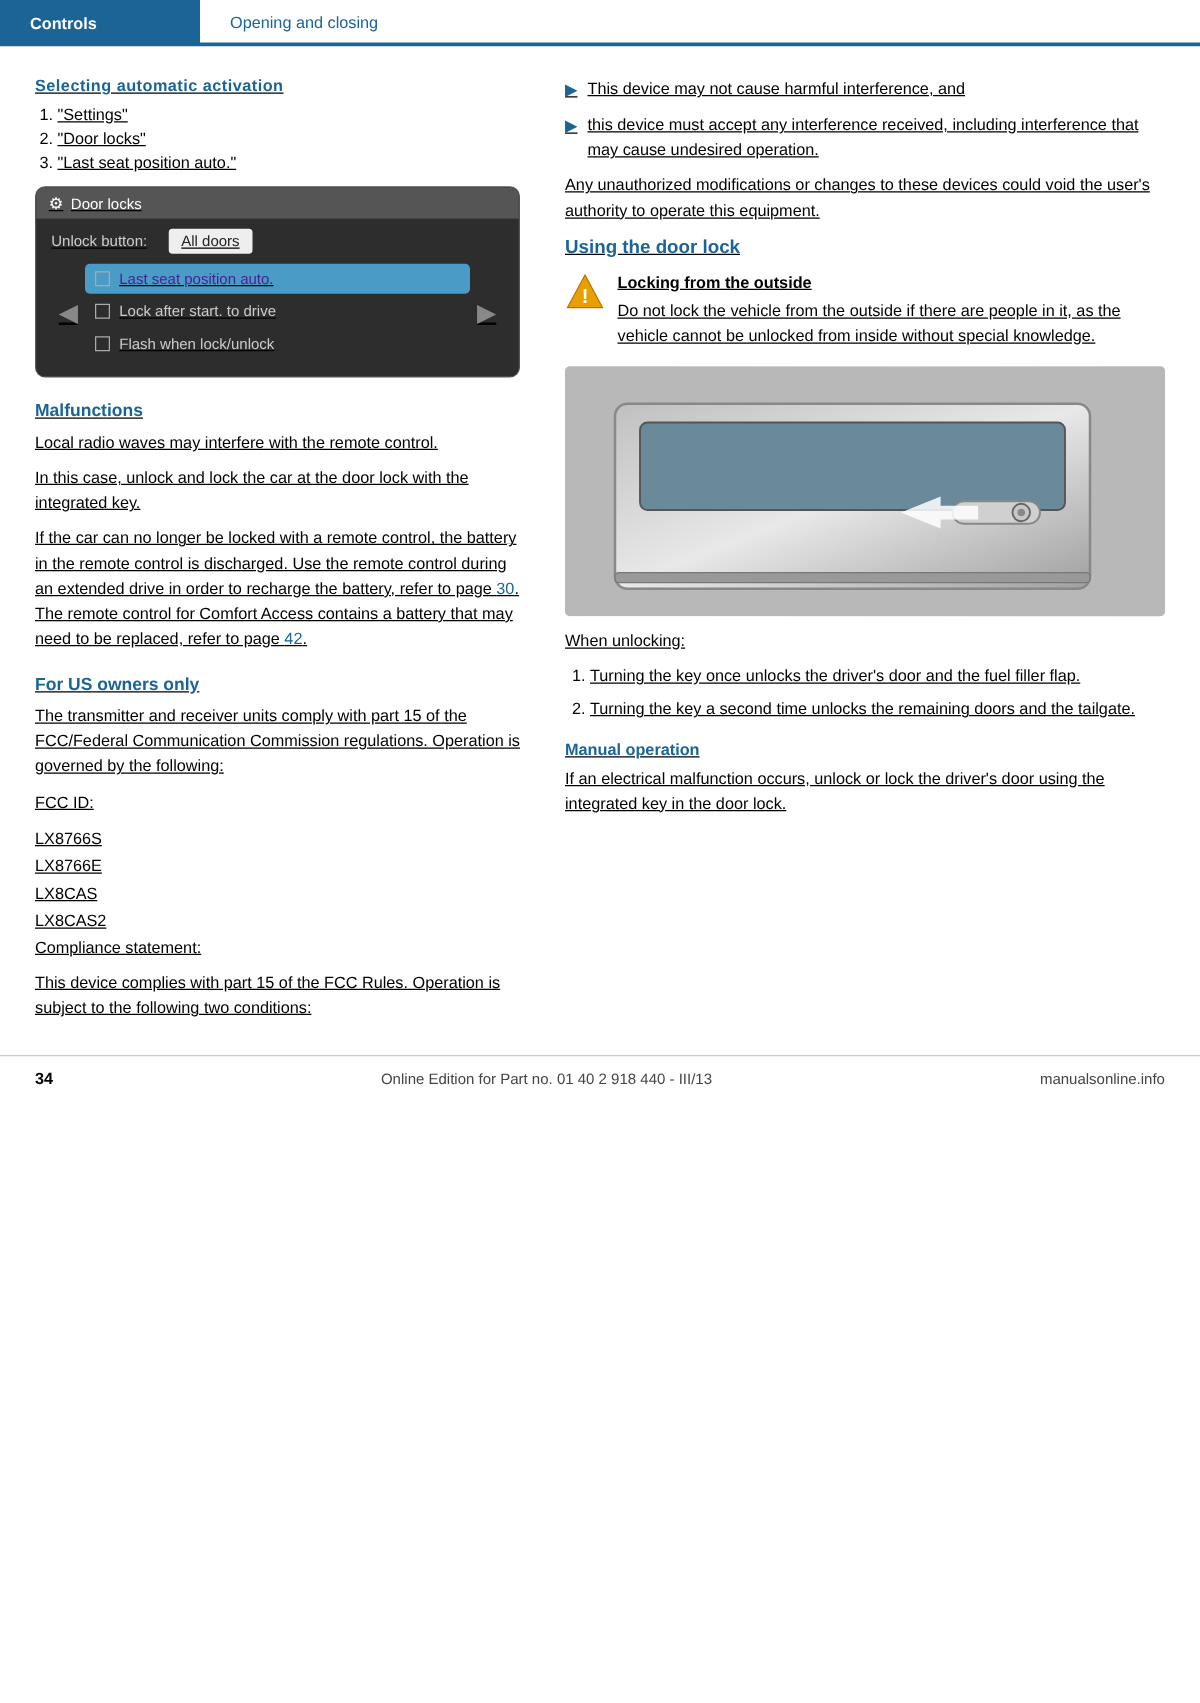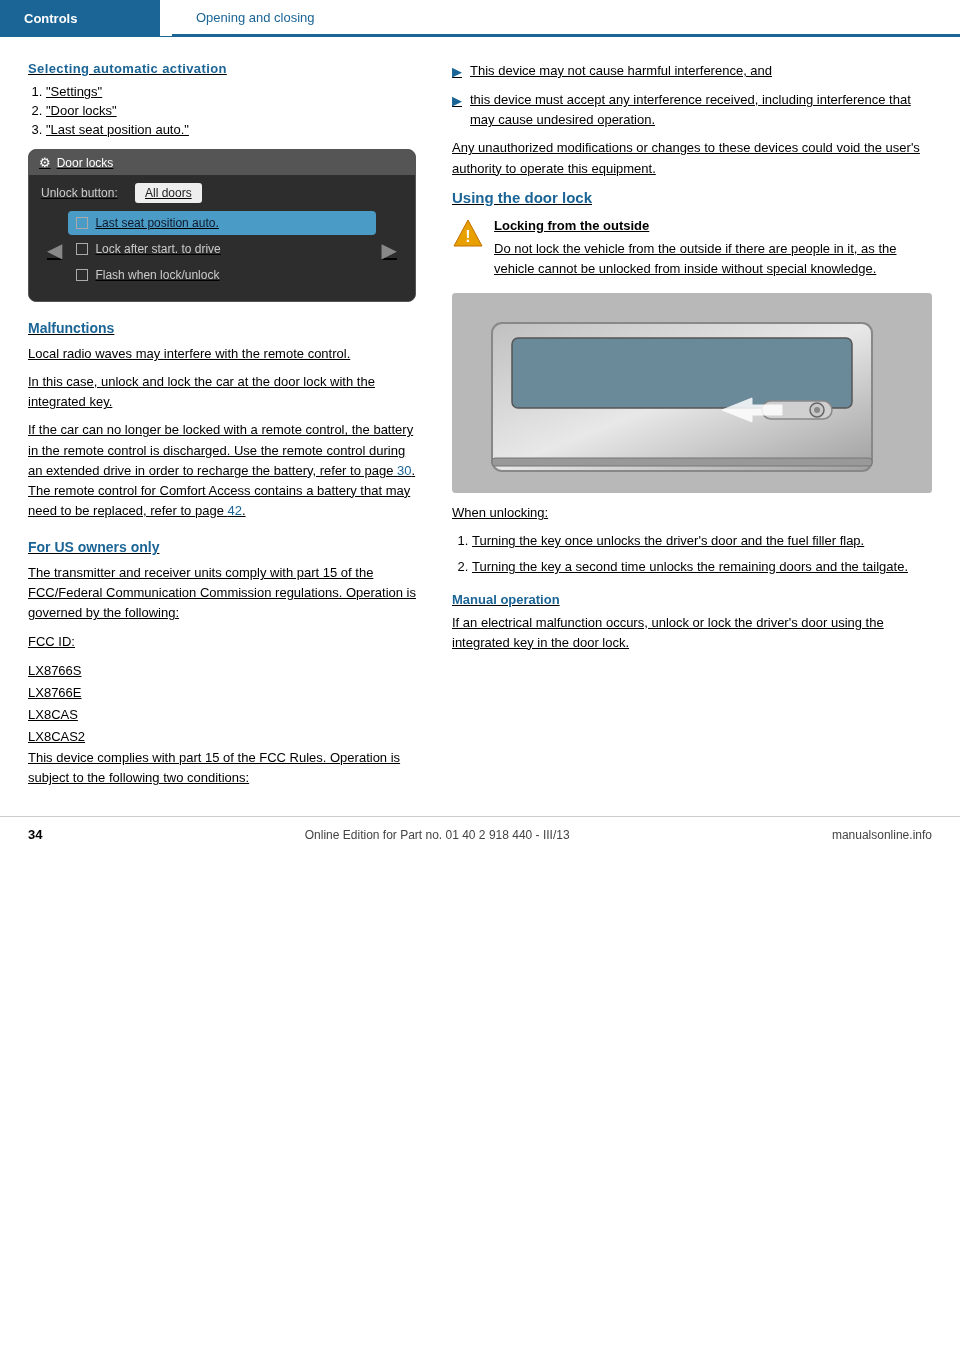"Controls" .header { gap: 12px -> none }
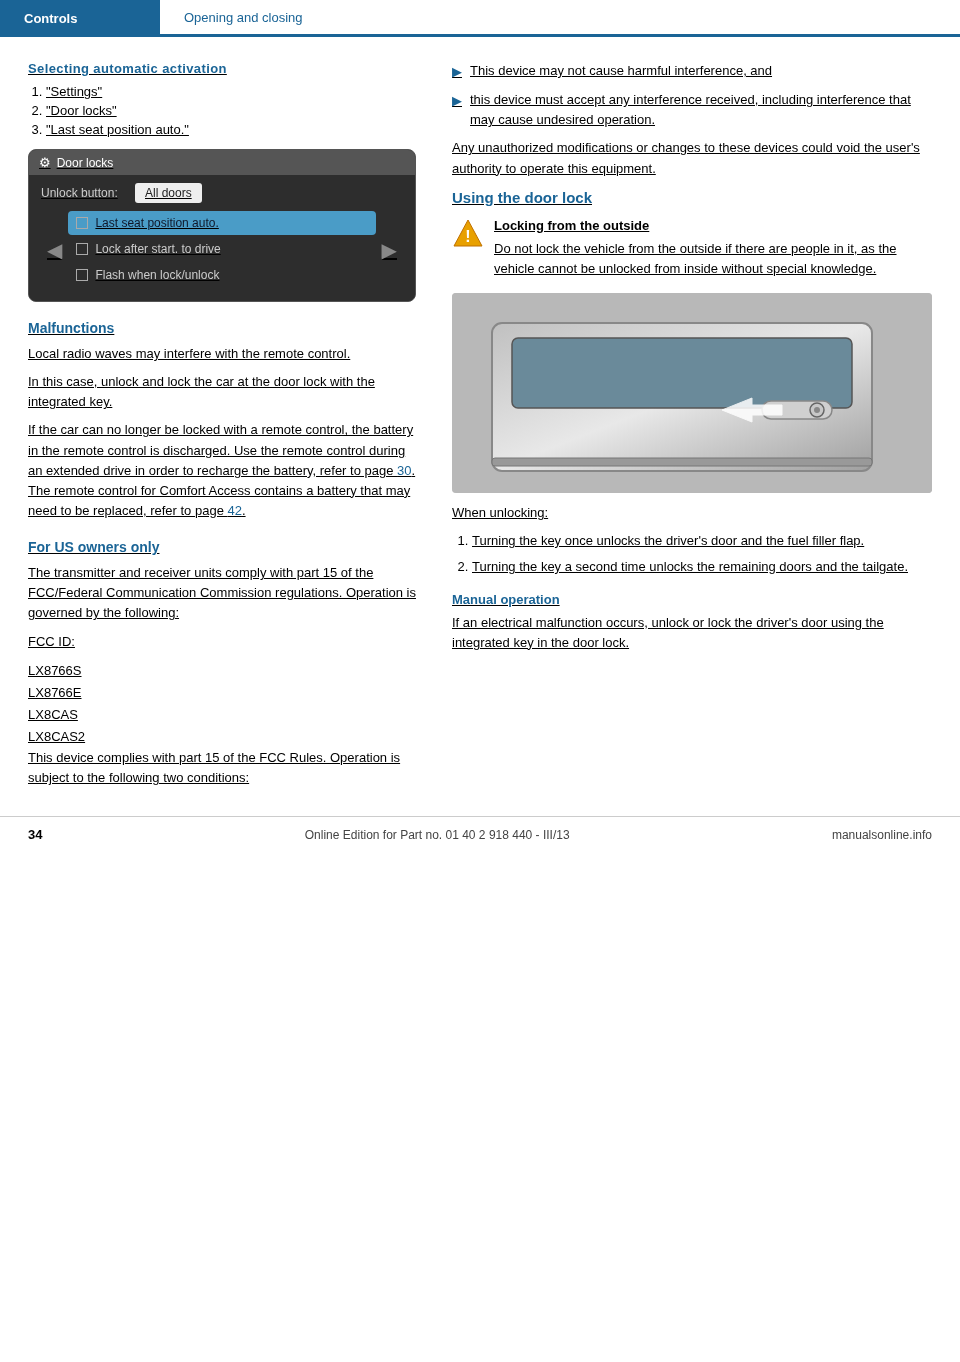"Last seat position auto." .menu-item.selected { color: #0f172a -> #4c1d95 }
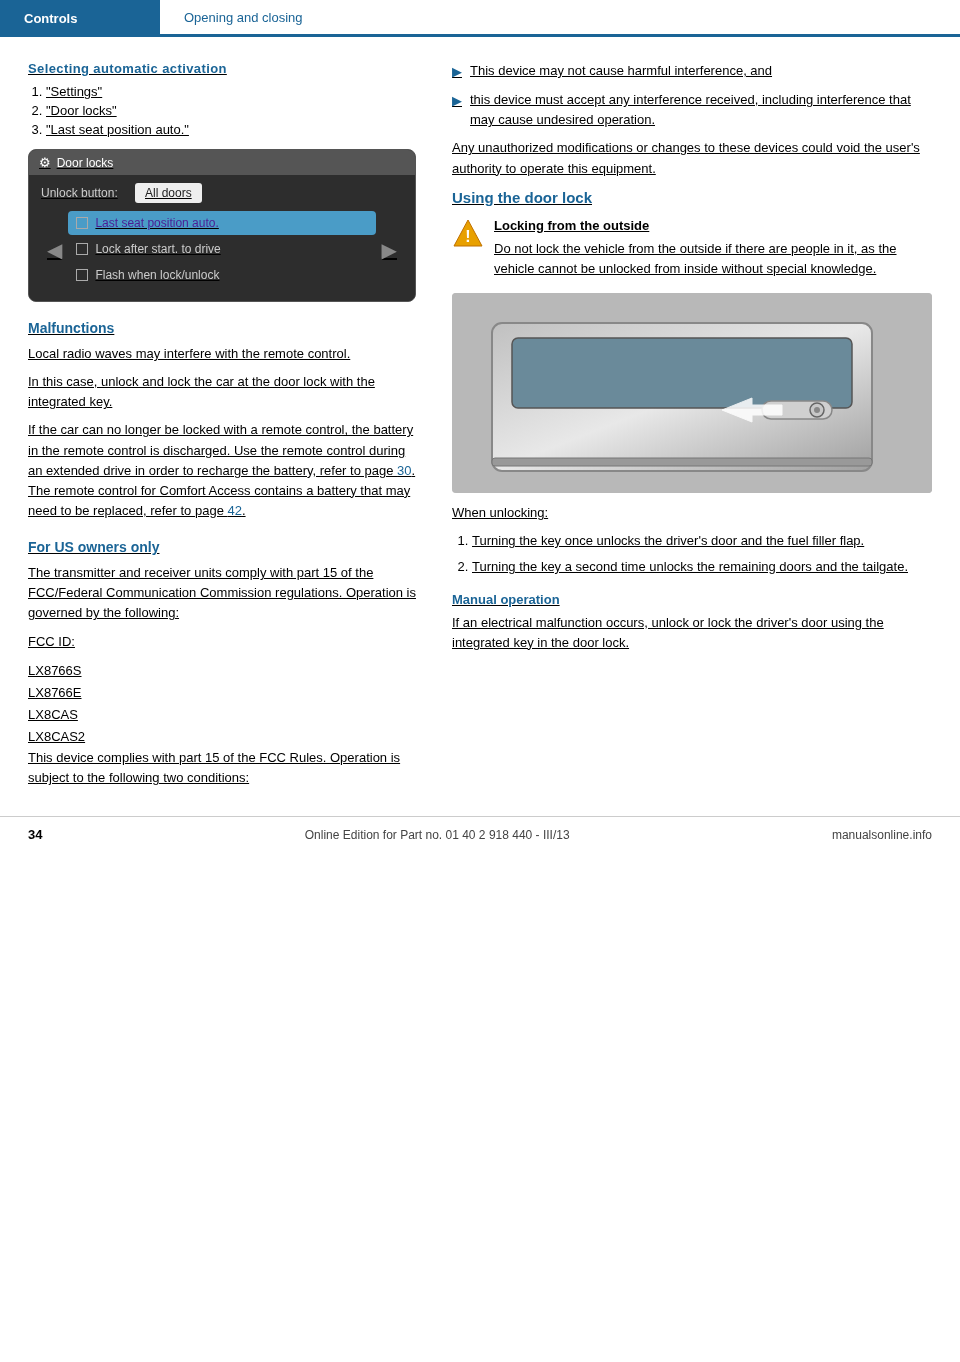"Compliance statement:" p.body-text { html: none -> <p>Compliance statement:</p> }
